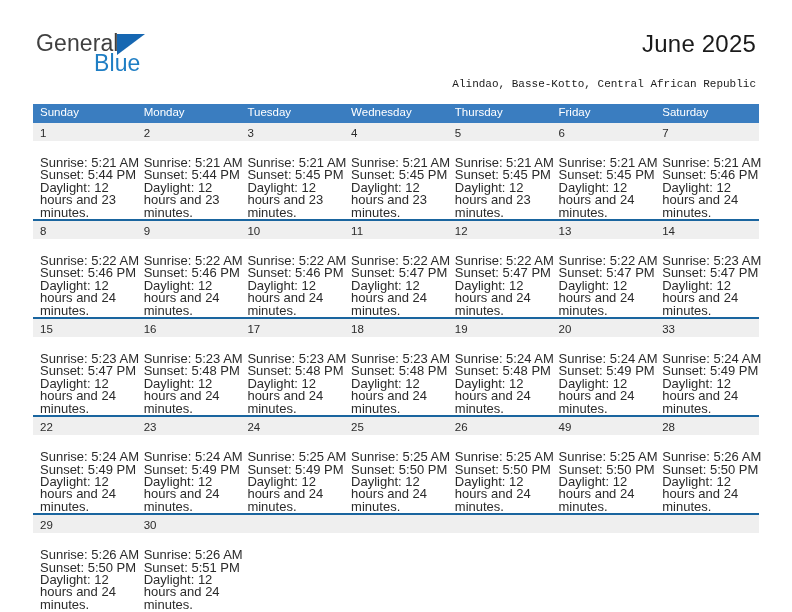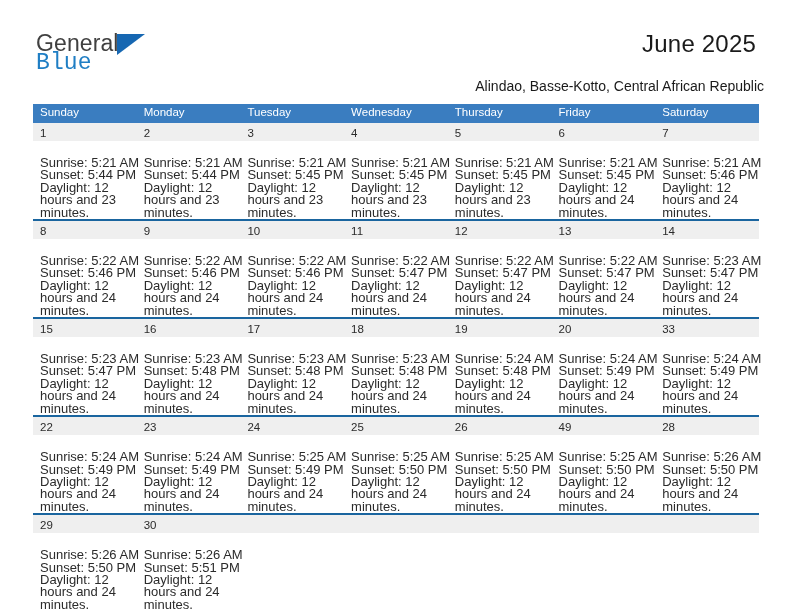"Blue" .brand-blue { font-family: Liberation Mono, monospace -> none; margin-left: none -> 58px }
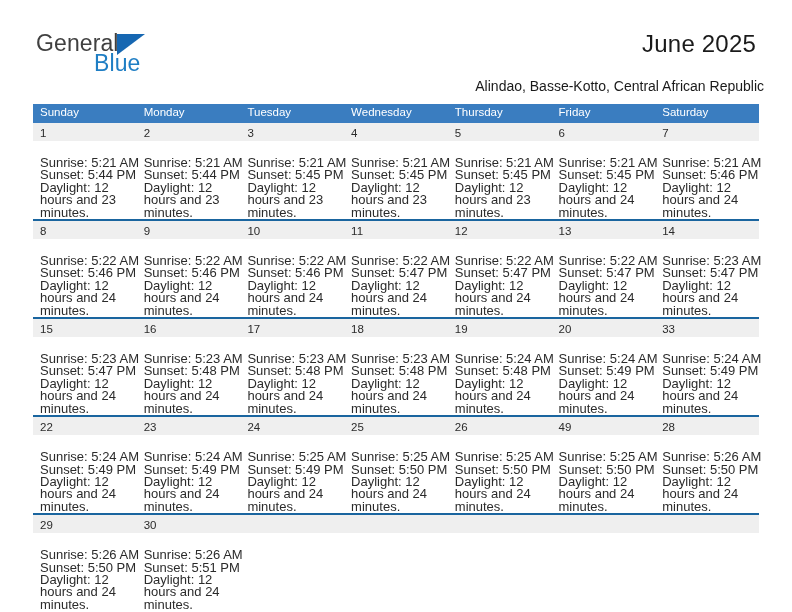"Alindao, Basse-Kotto, Central African" .subtitle { font-family: none -> Liberation Mono, monospace; font-size: 14px -> 11px; right: 28px -> 36px }
